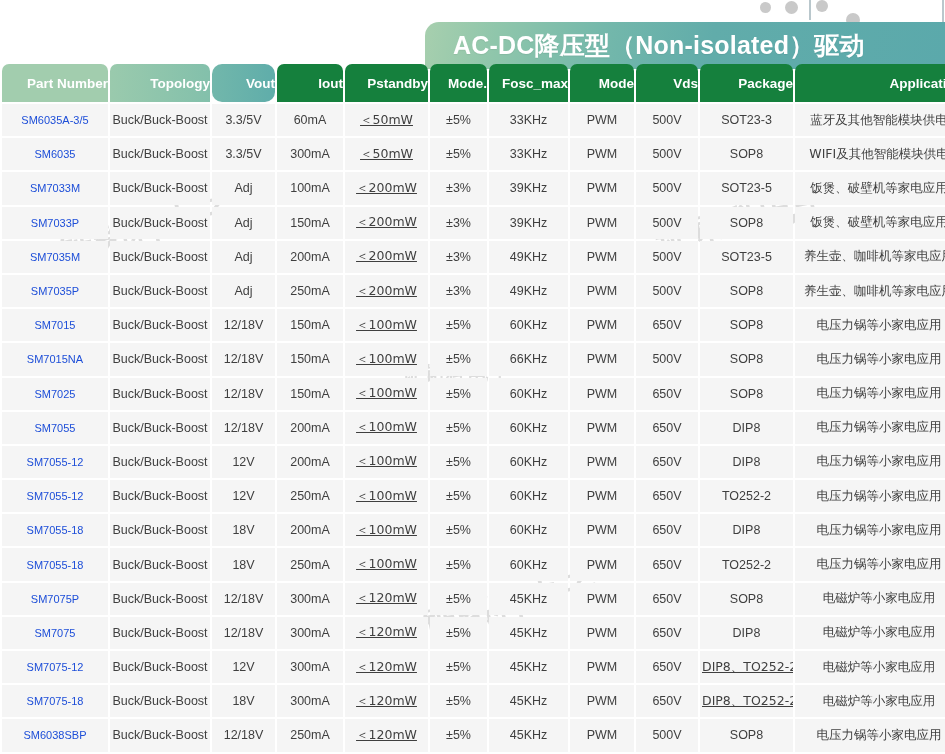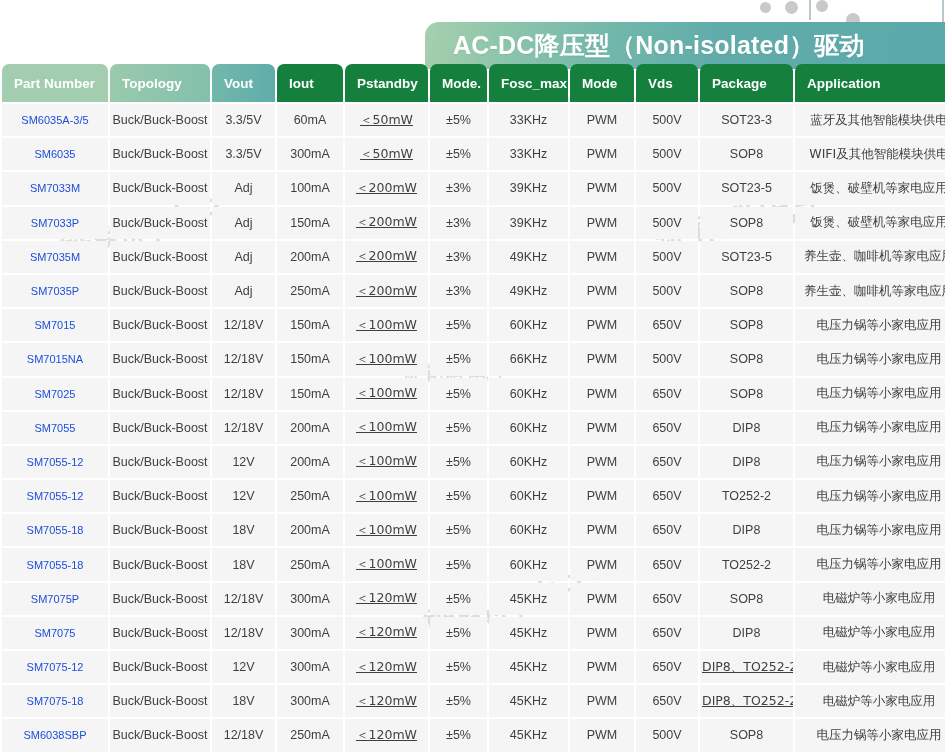"Part Number" #spec-table th { padding: 0 12px -> 0 0; text-align: left -> right }
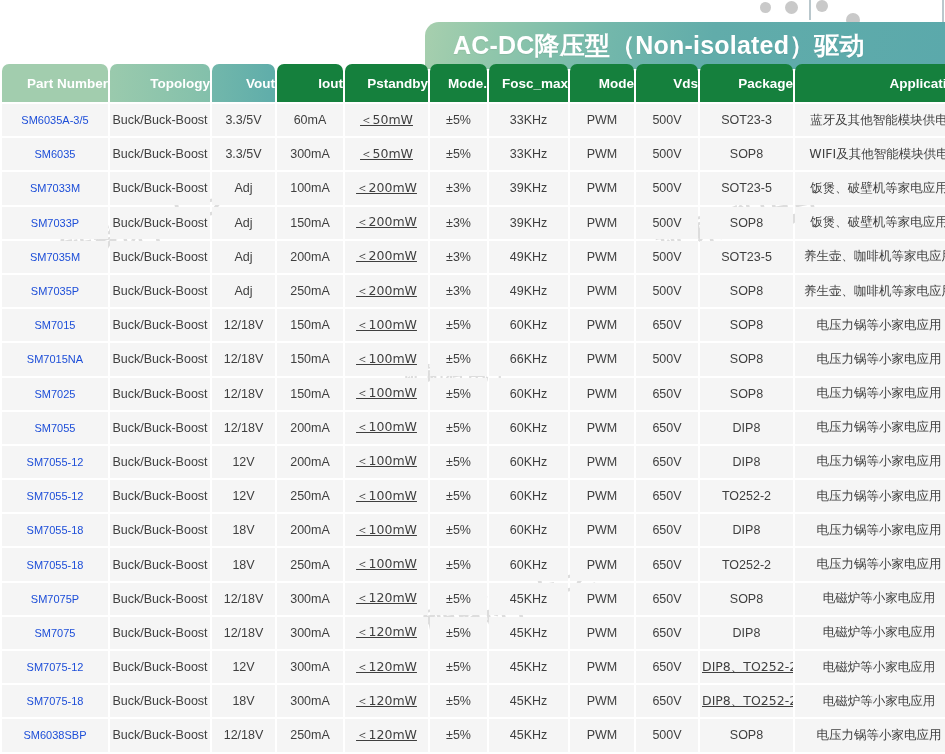"Vout" #spec-table th.hdr-vout { border-radius: none -> 10px }
